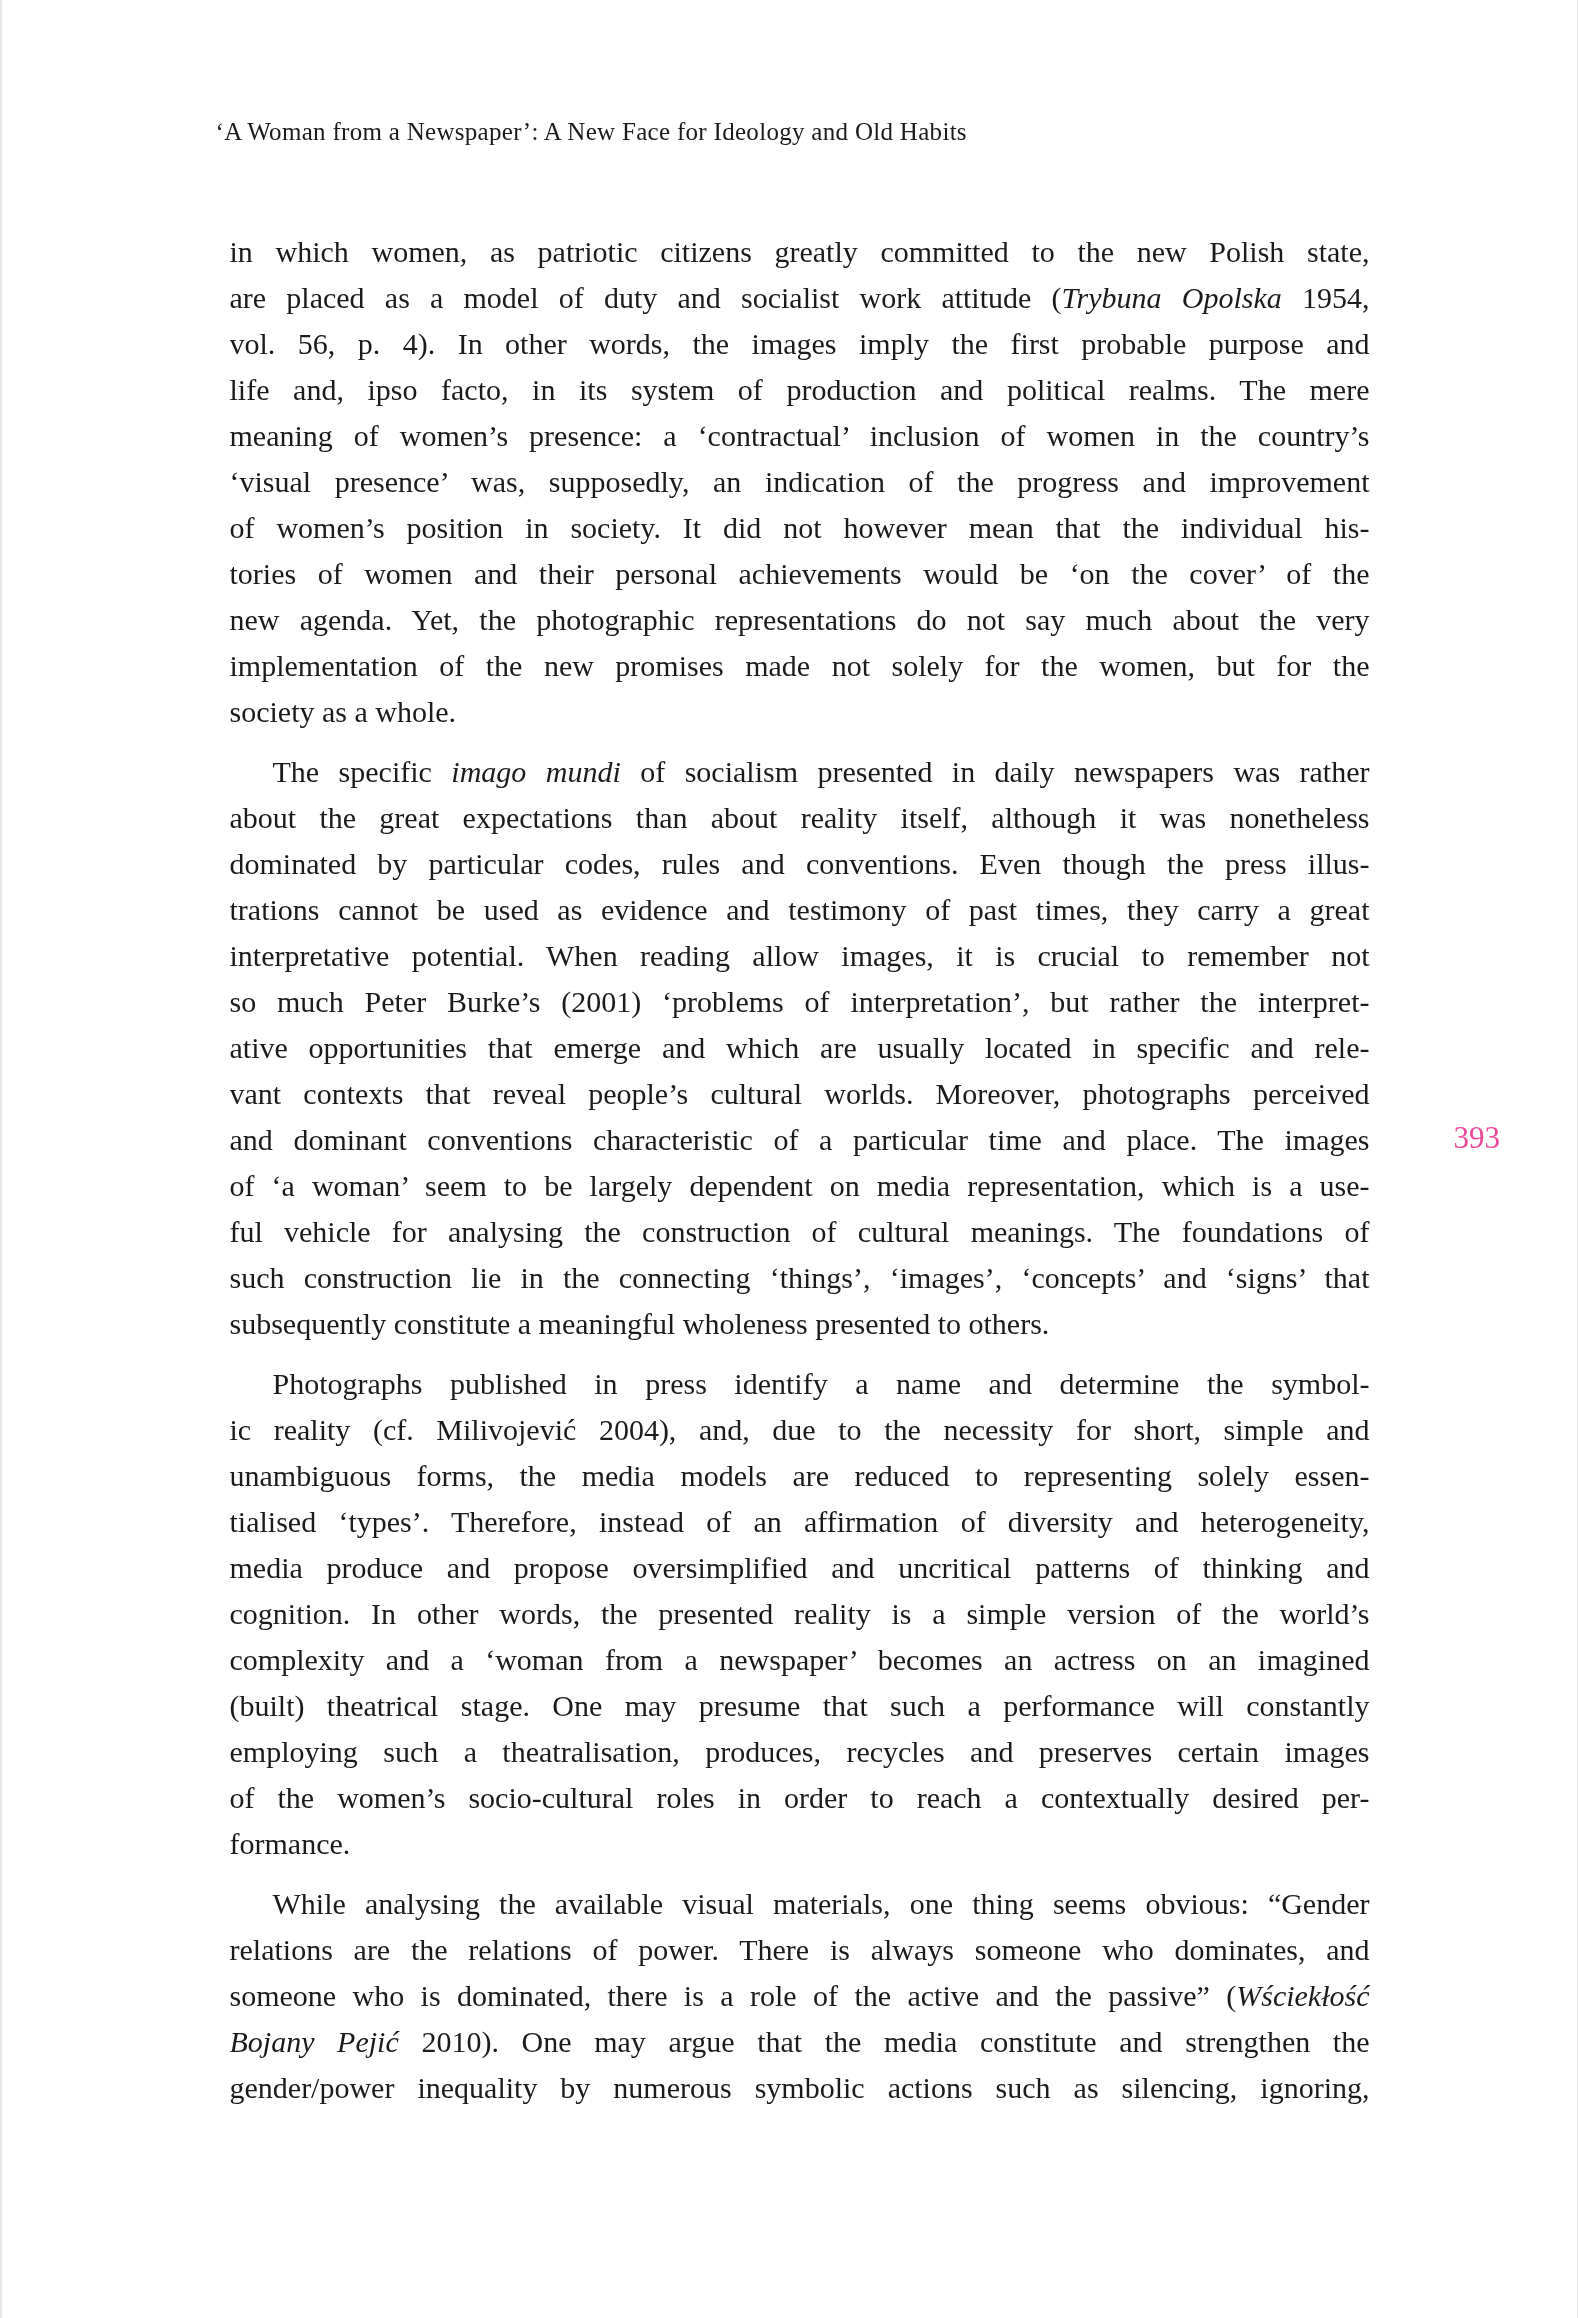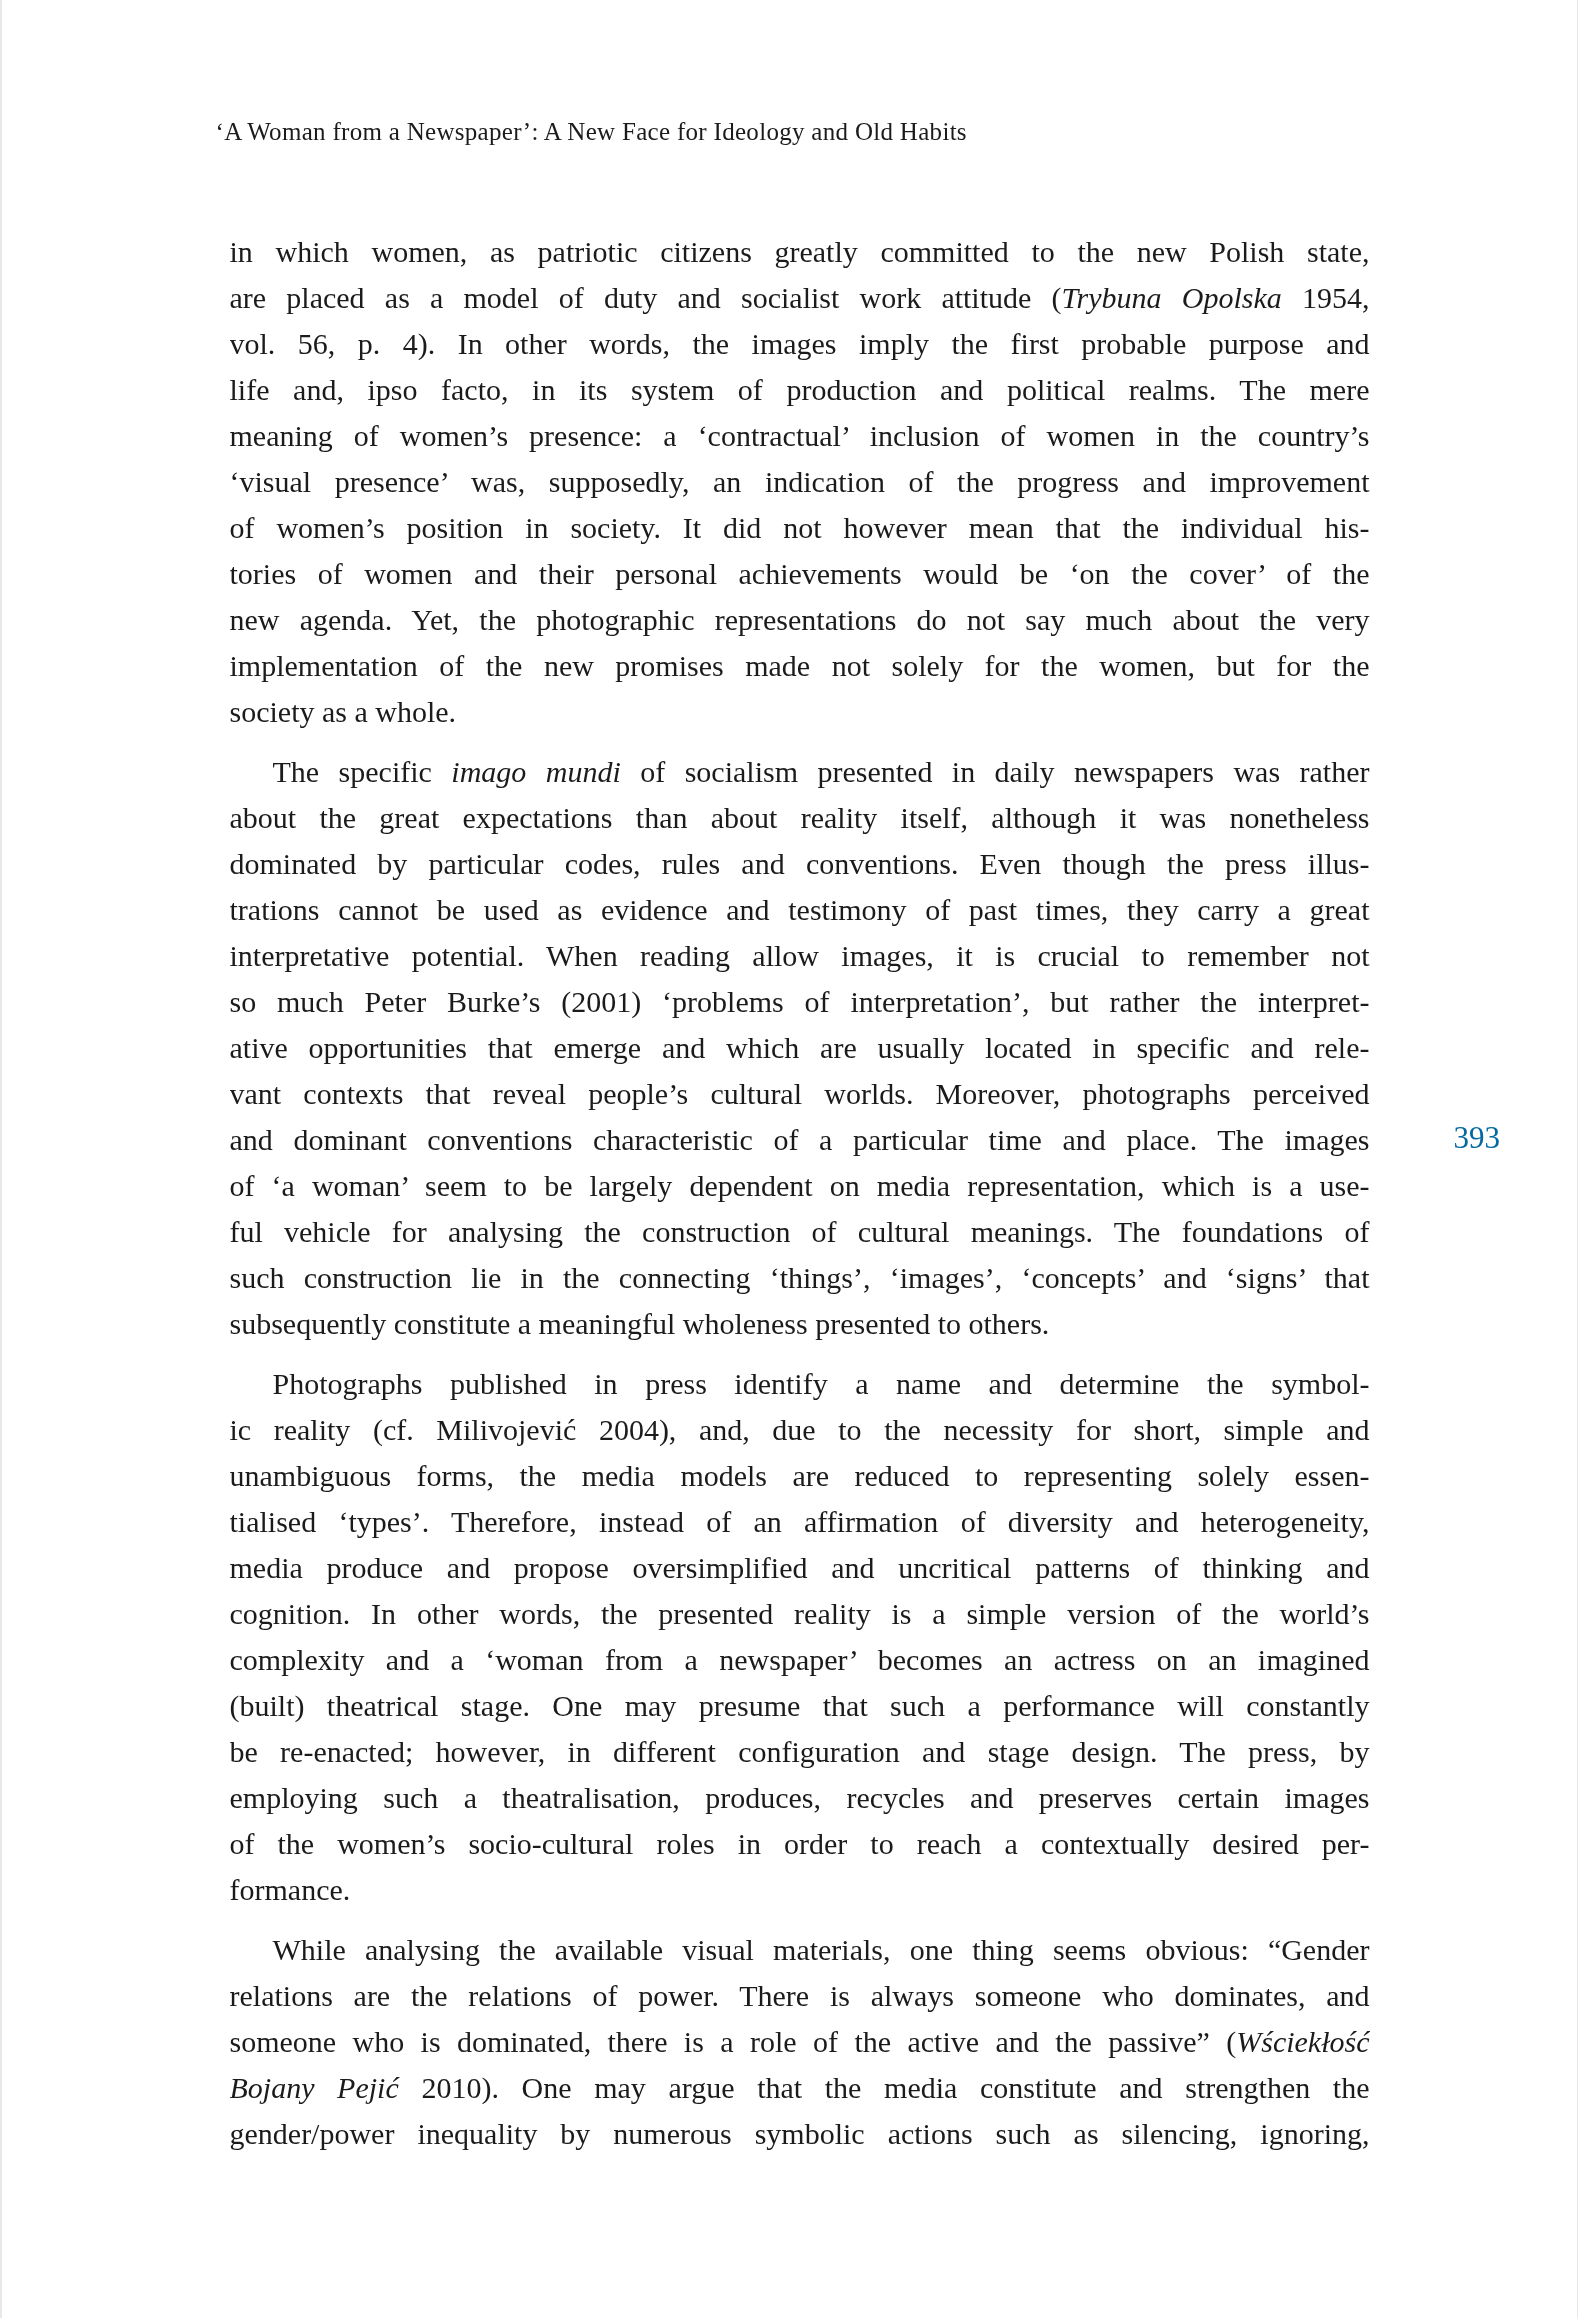"393" .page-number { color: #0369a1 -> #ec4899 }
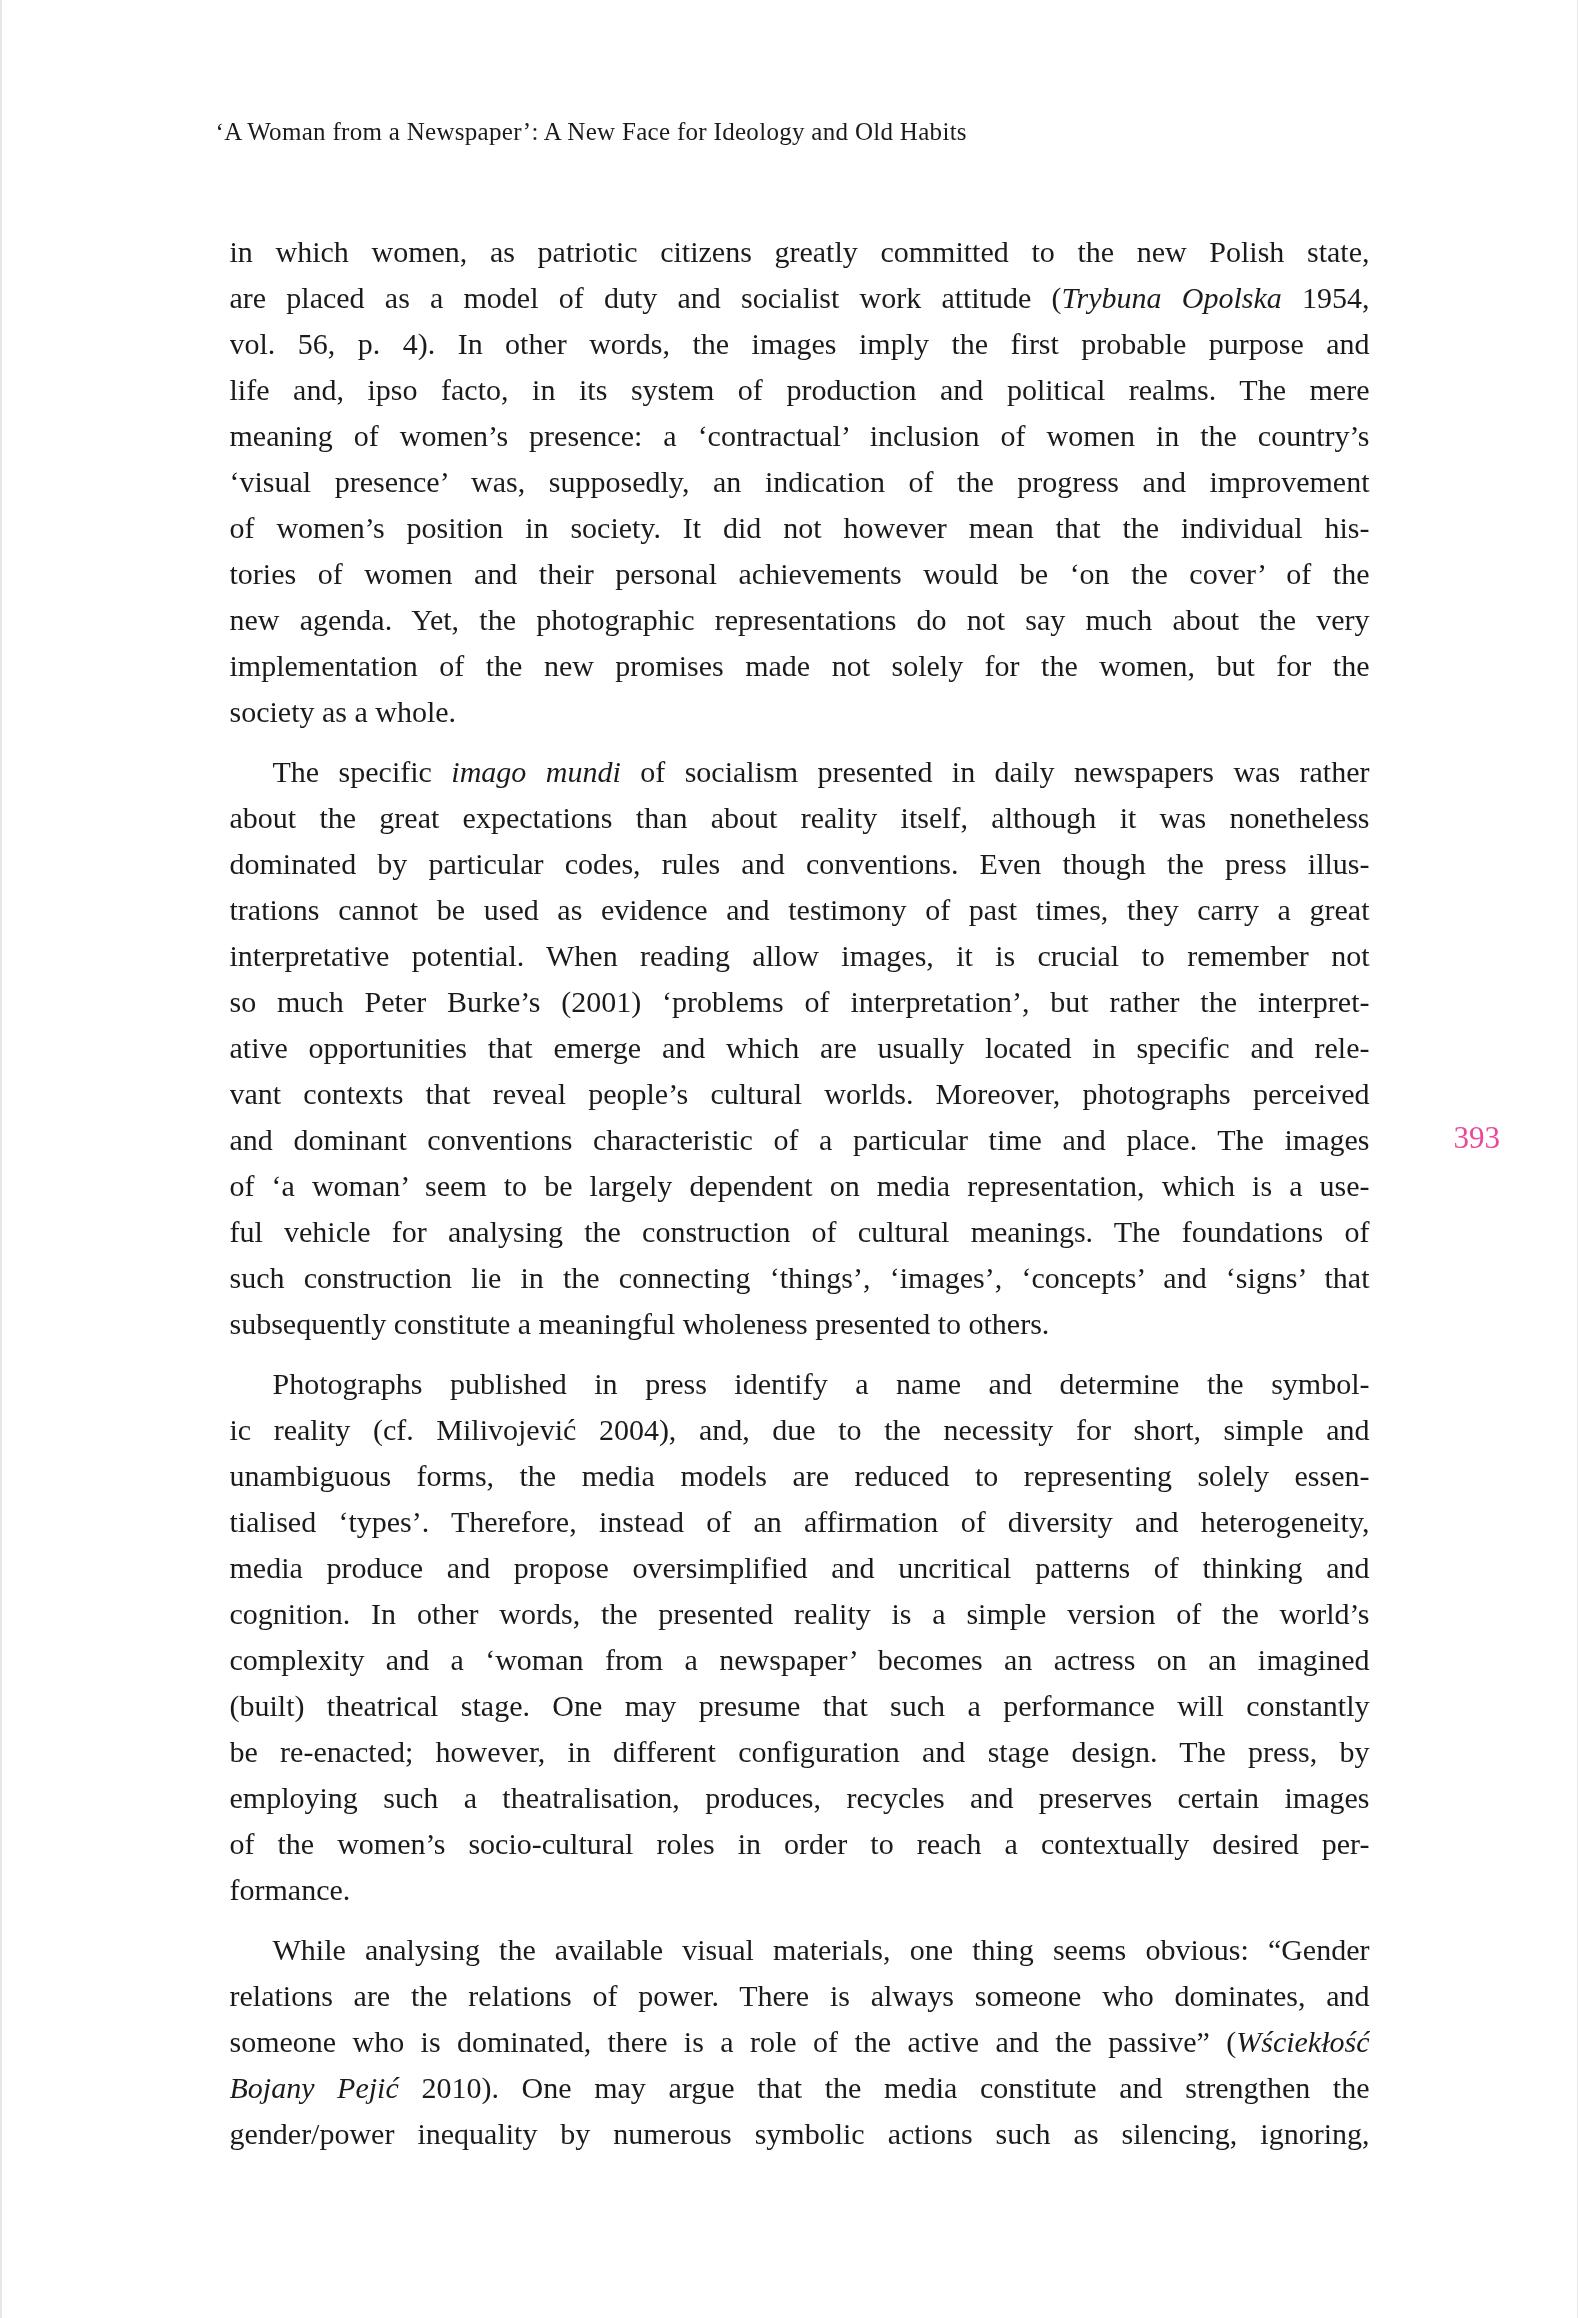"be re-enacted; however, in different" div.text-line { html: <div><span>be re-enacted; however, in different configuration and stage design. The press, by</span></div> -> none }
